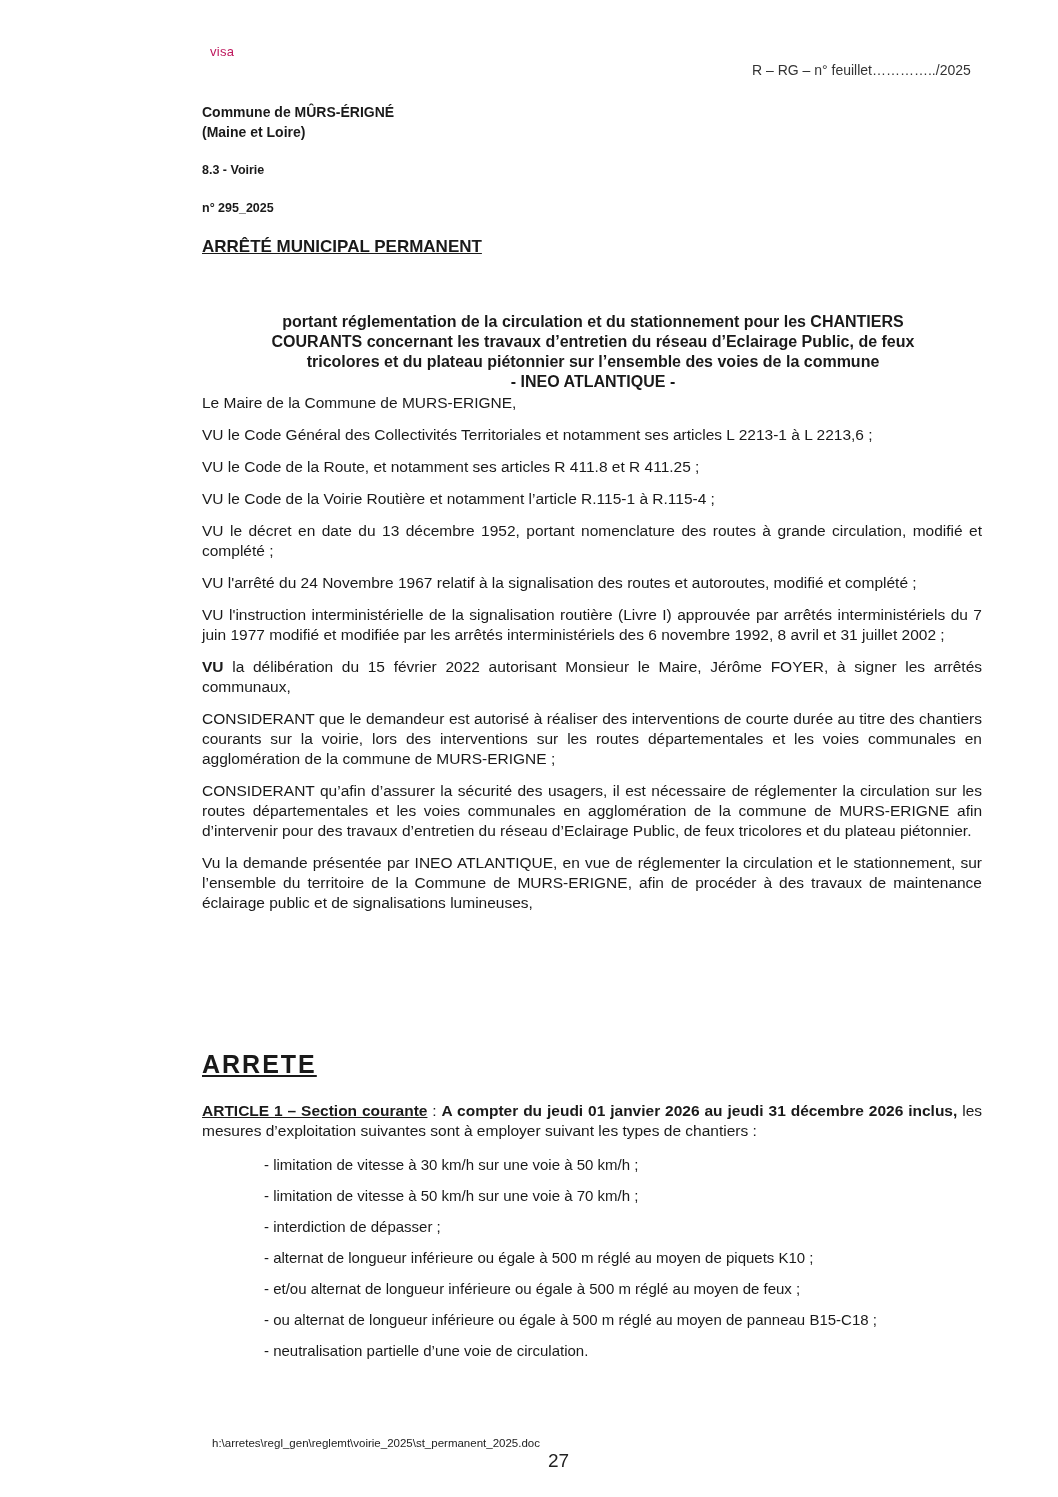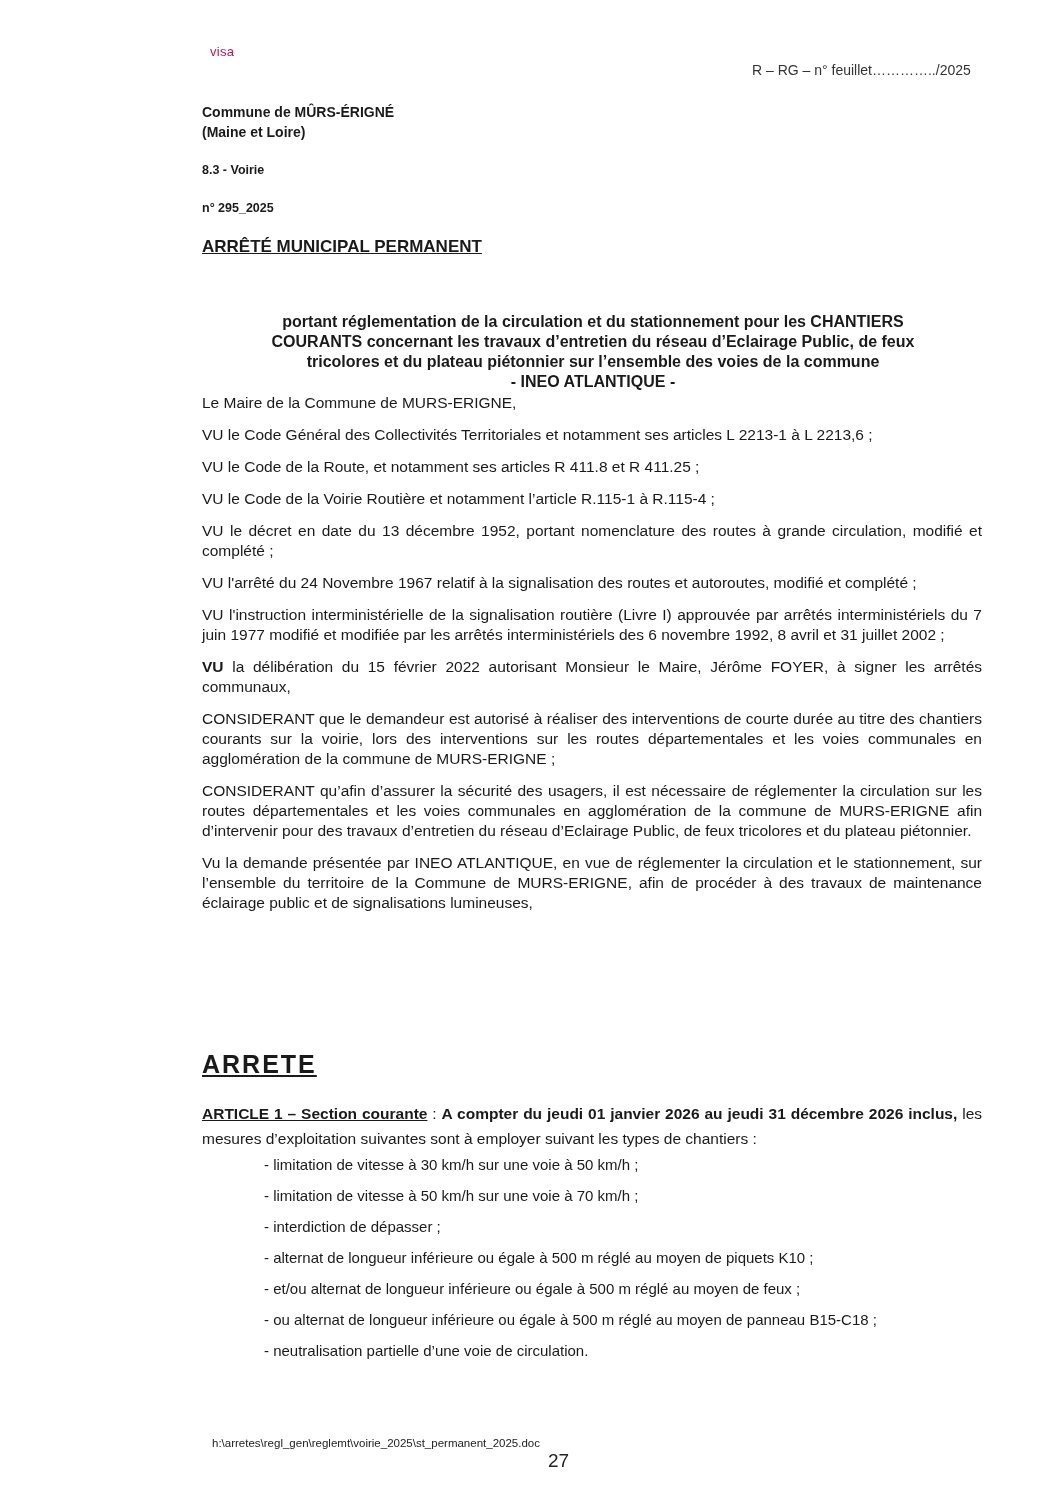"ARTICLE 1 – Section courante" .article { line-height: 25px -> 20px }
